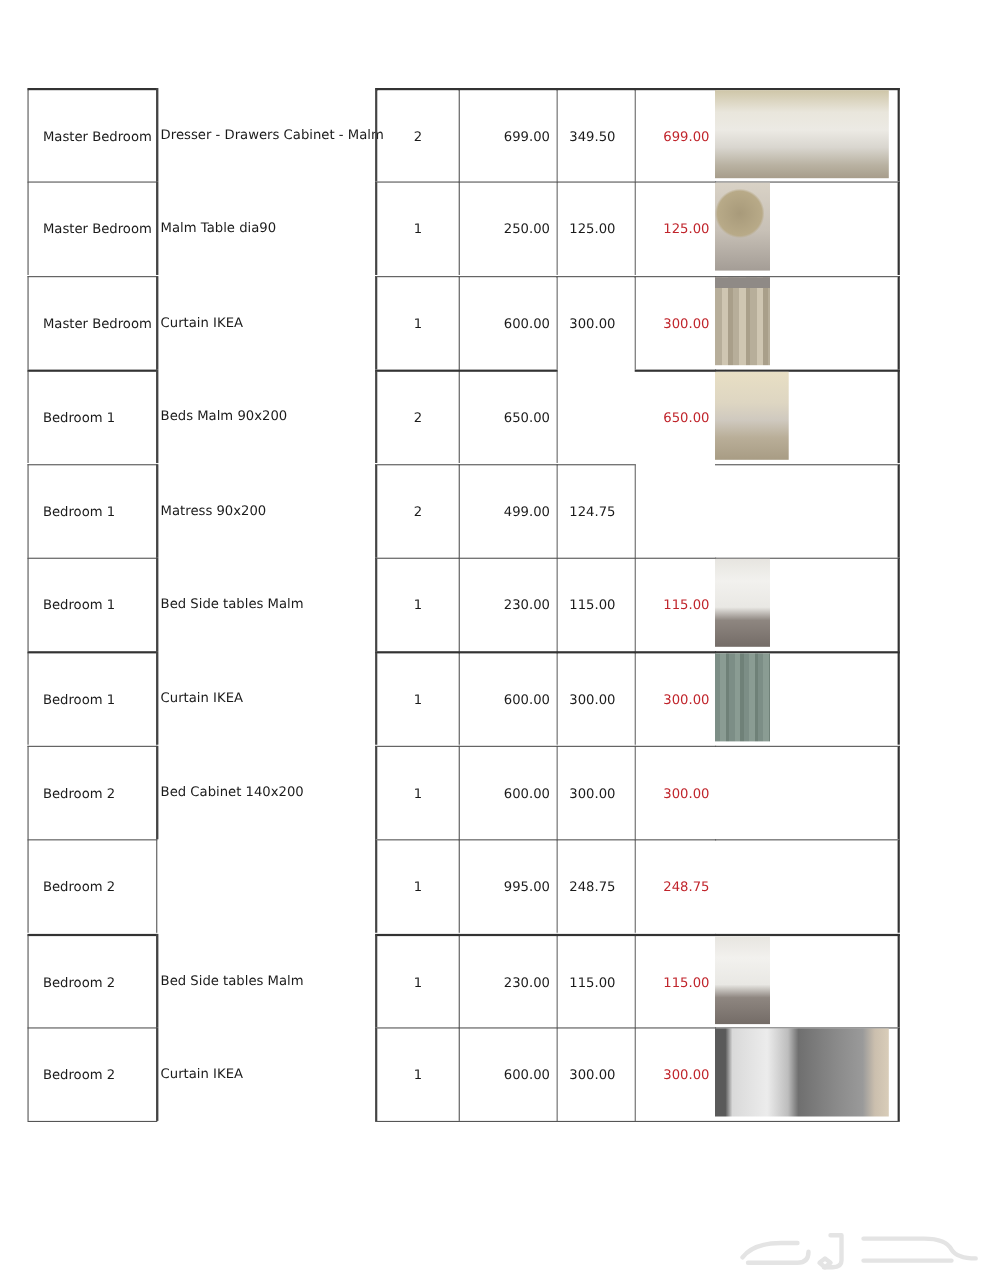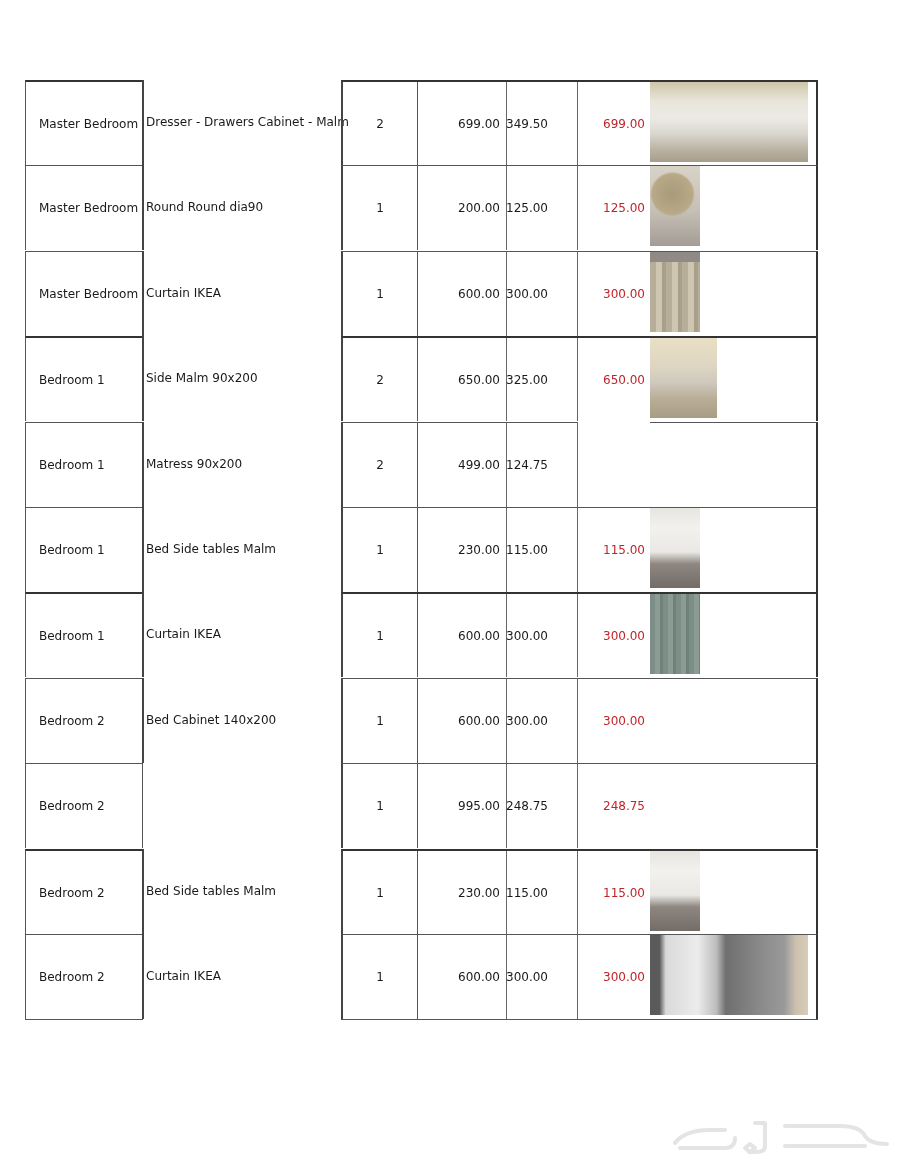"349.50" .c-half { text-align: left -> center }
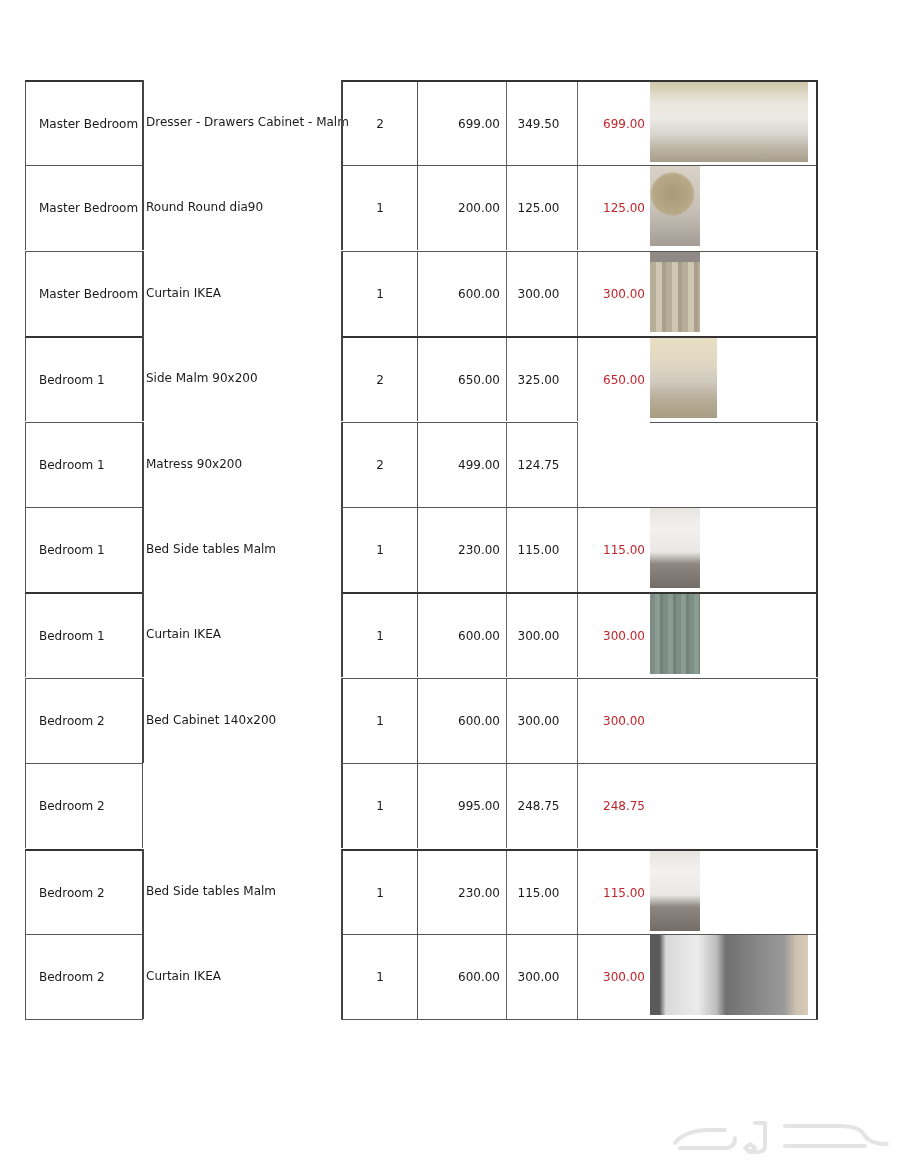"Round Round dia90" div.cell { text: Round Round -> Malm Table }
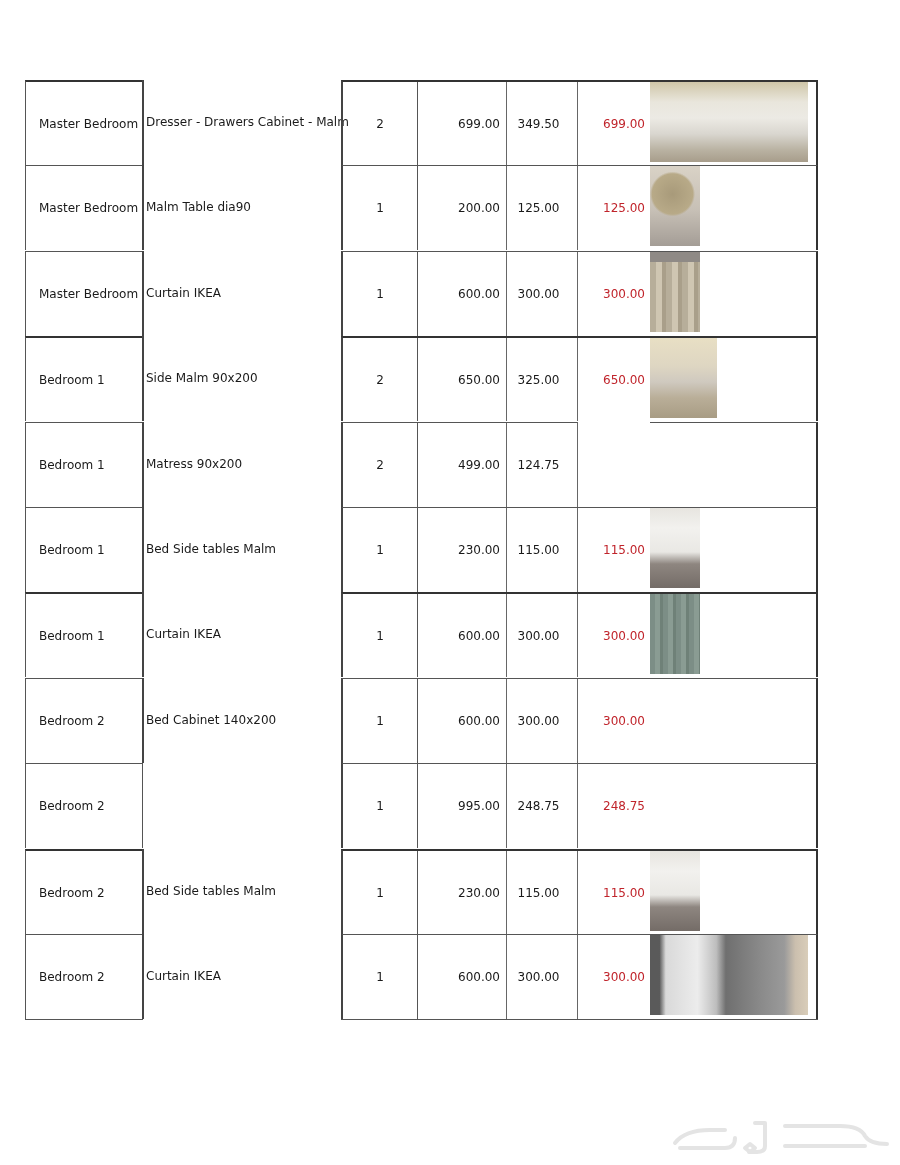"200.00" div.cell { text: 200.00 -> 250.00 }
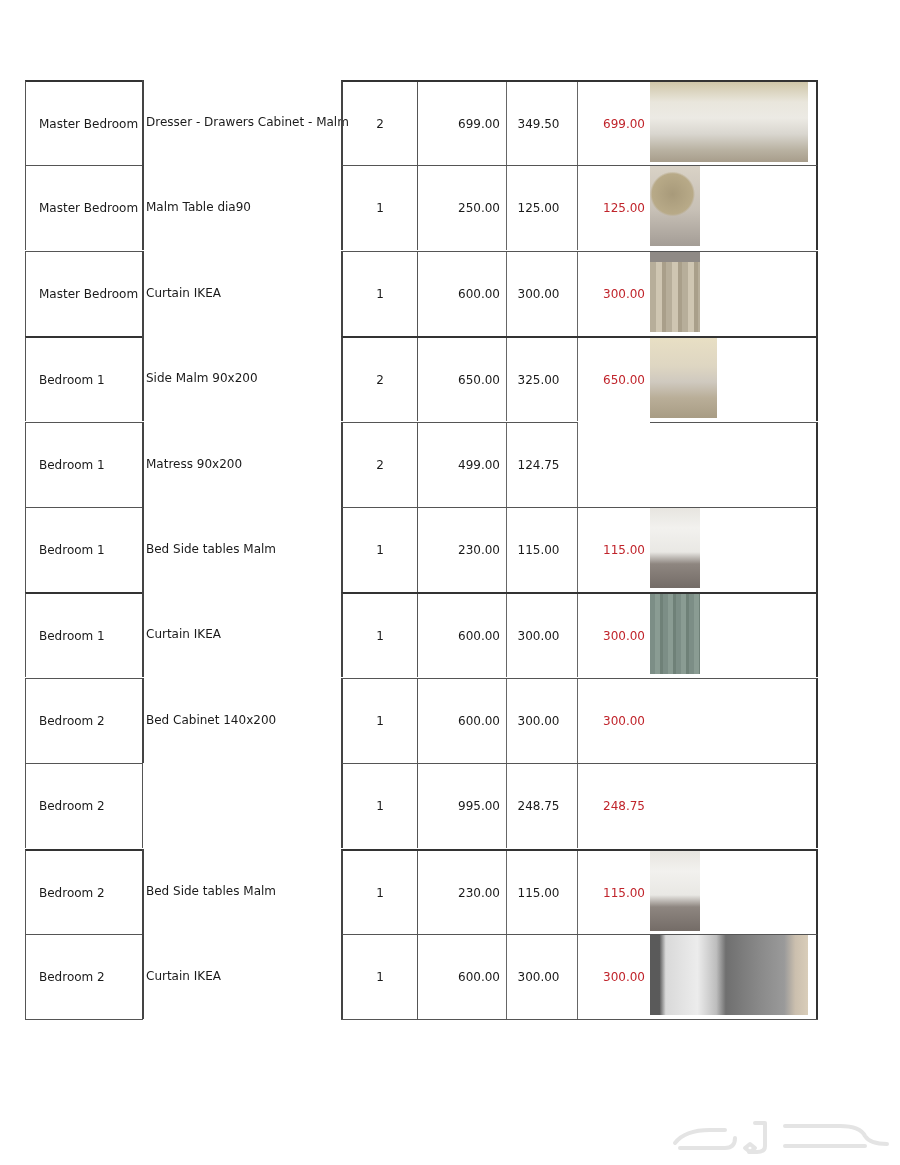"Side Malm 90x200" div.cell { text: Side -> Beds }
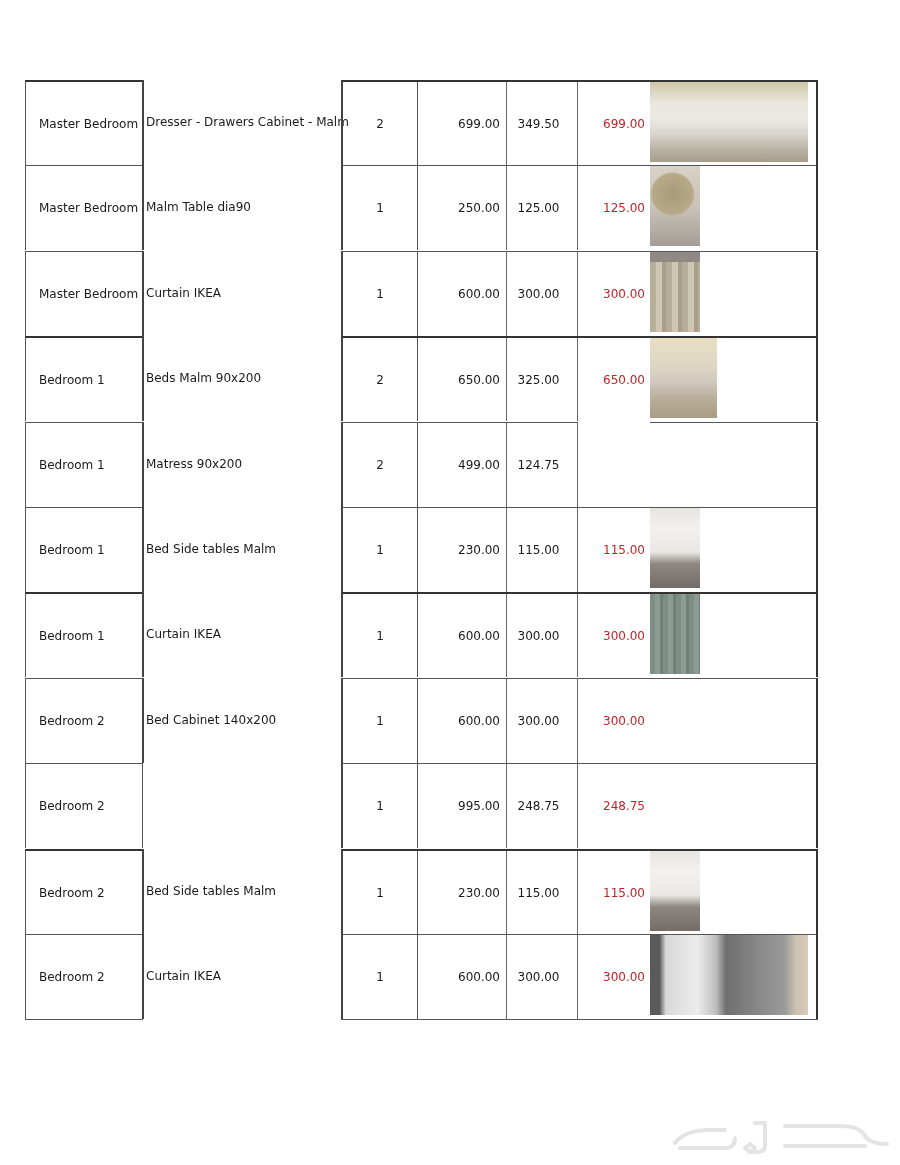"325.00" div.cell { html: <div>325.00</div> -> none }
